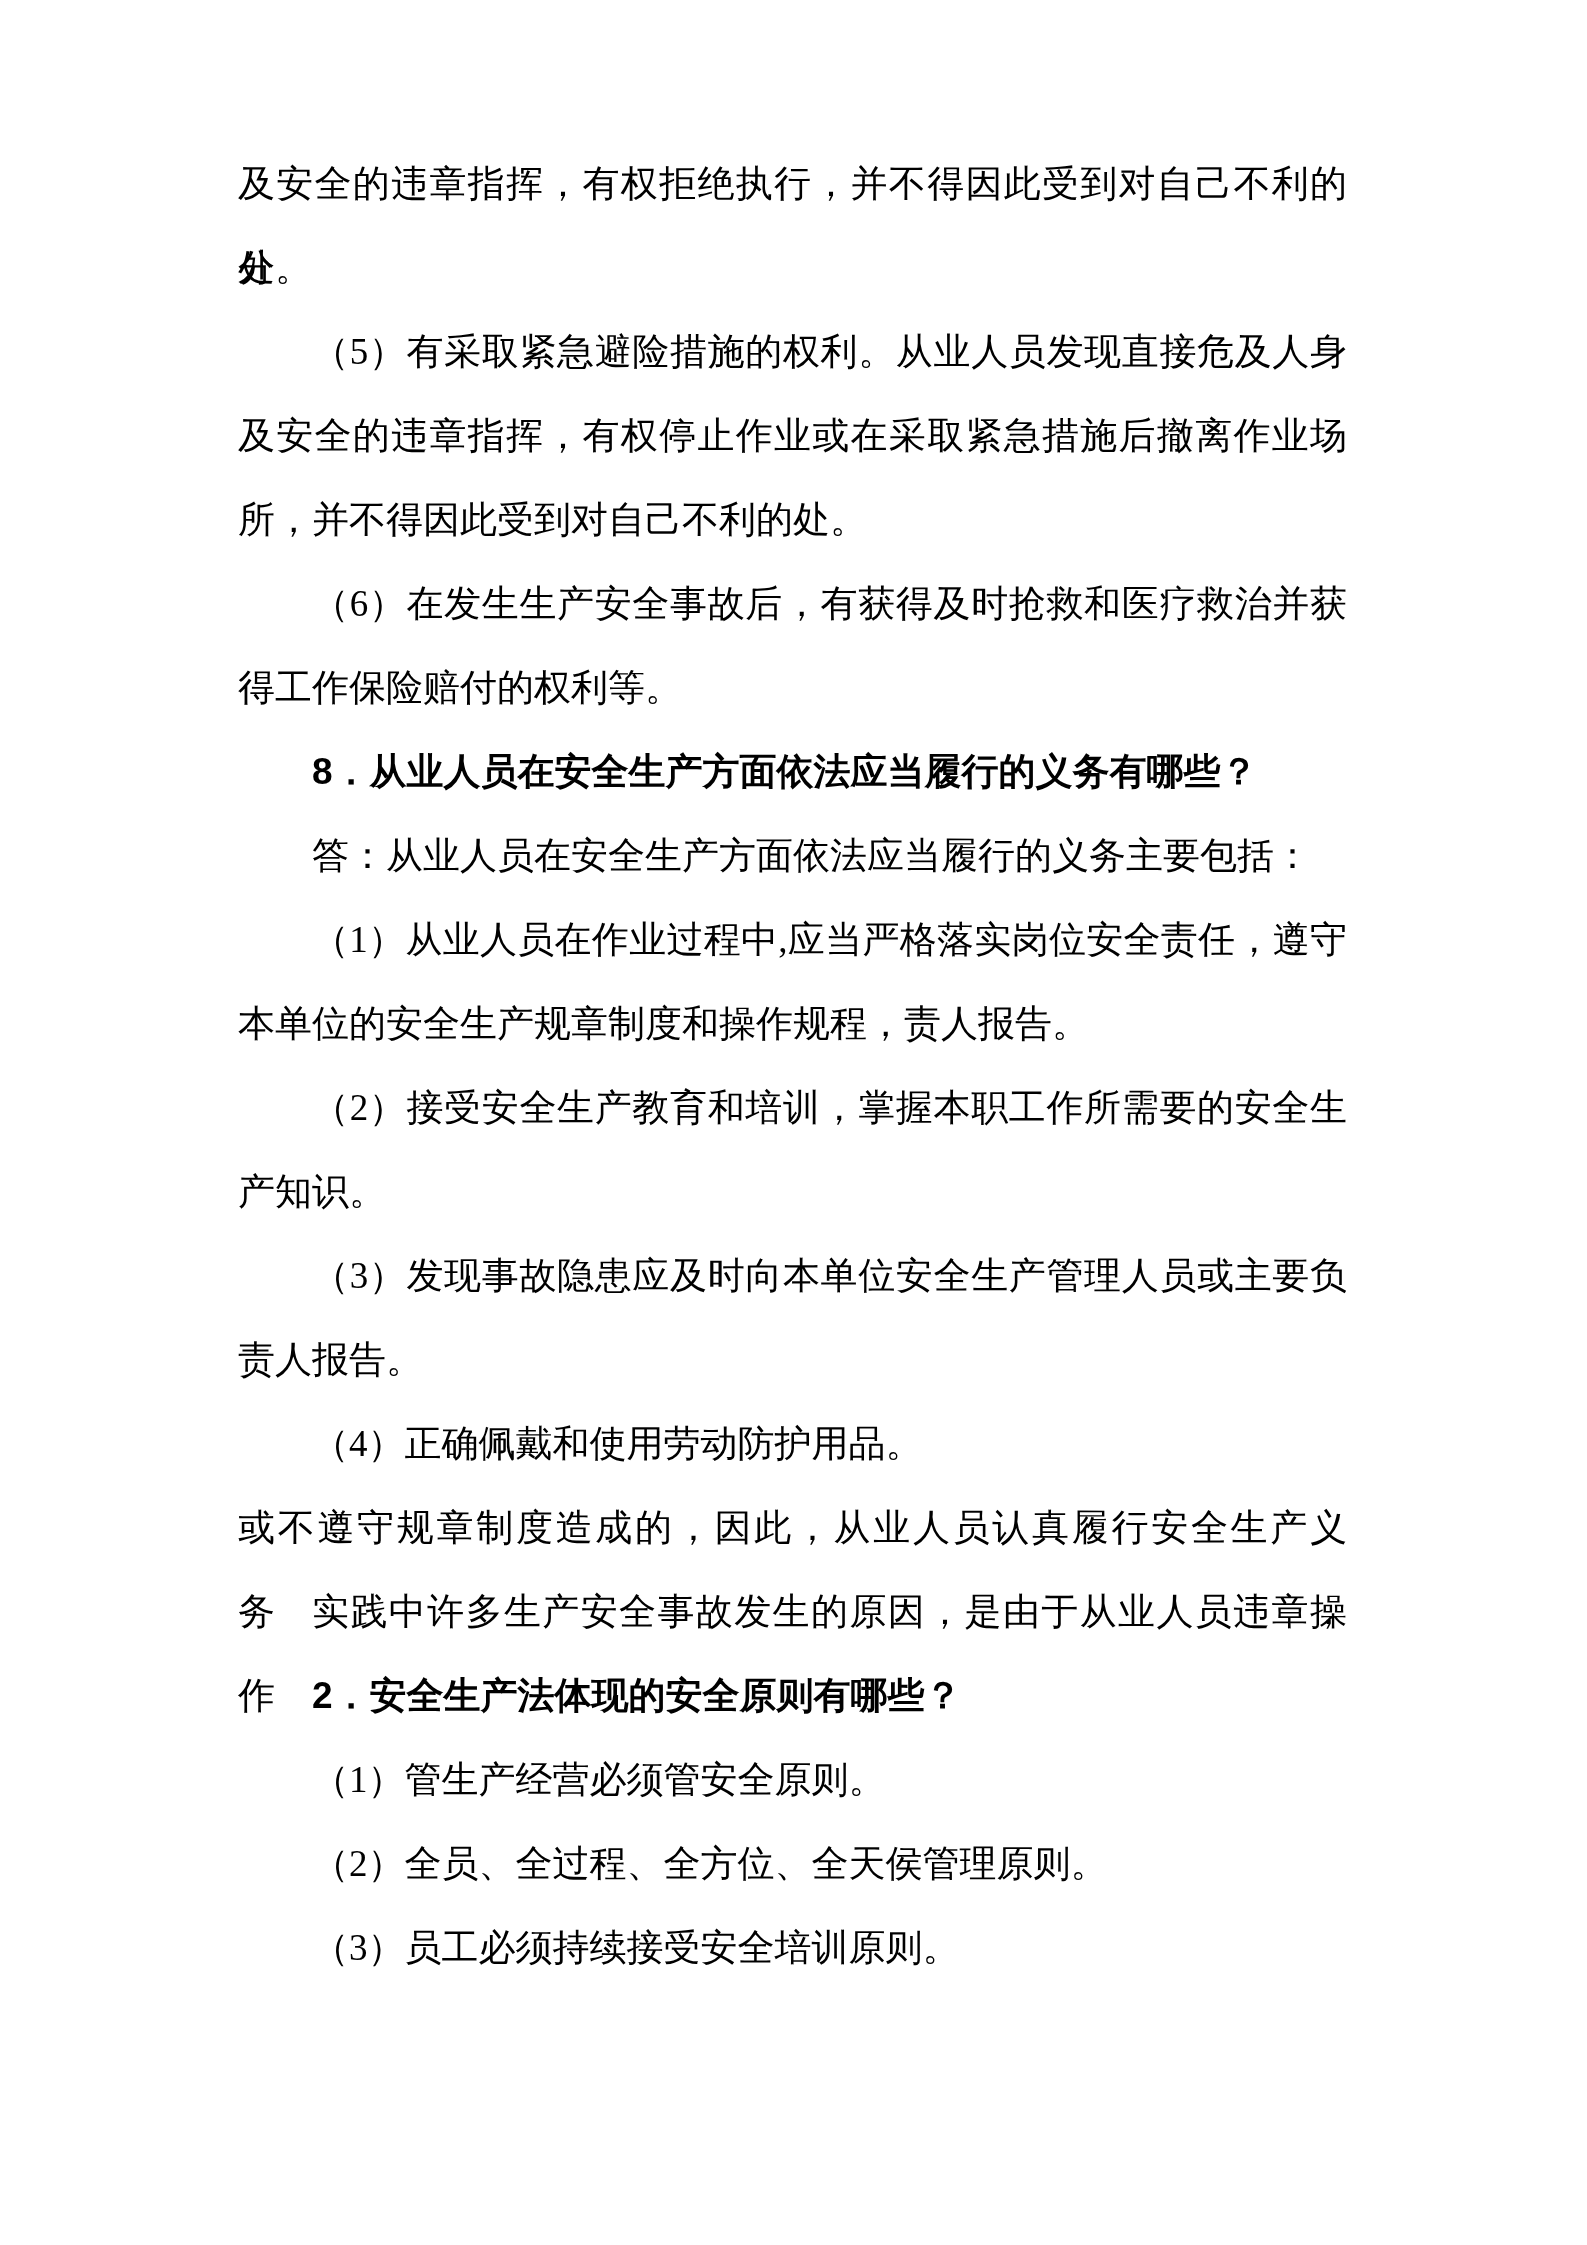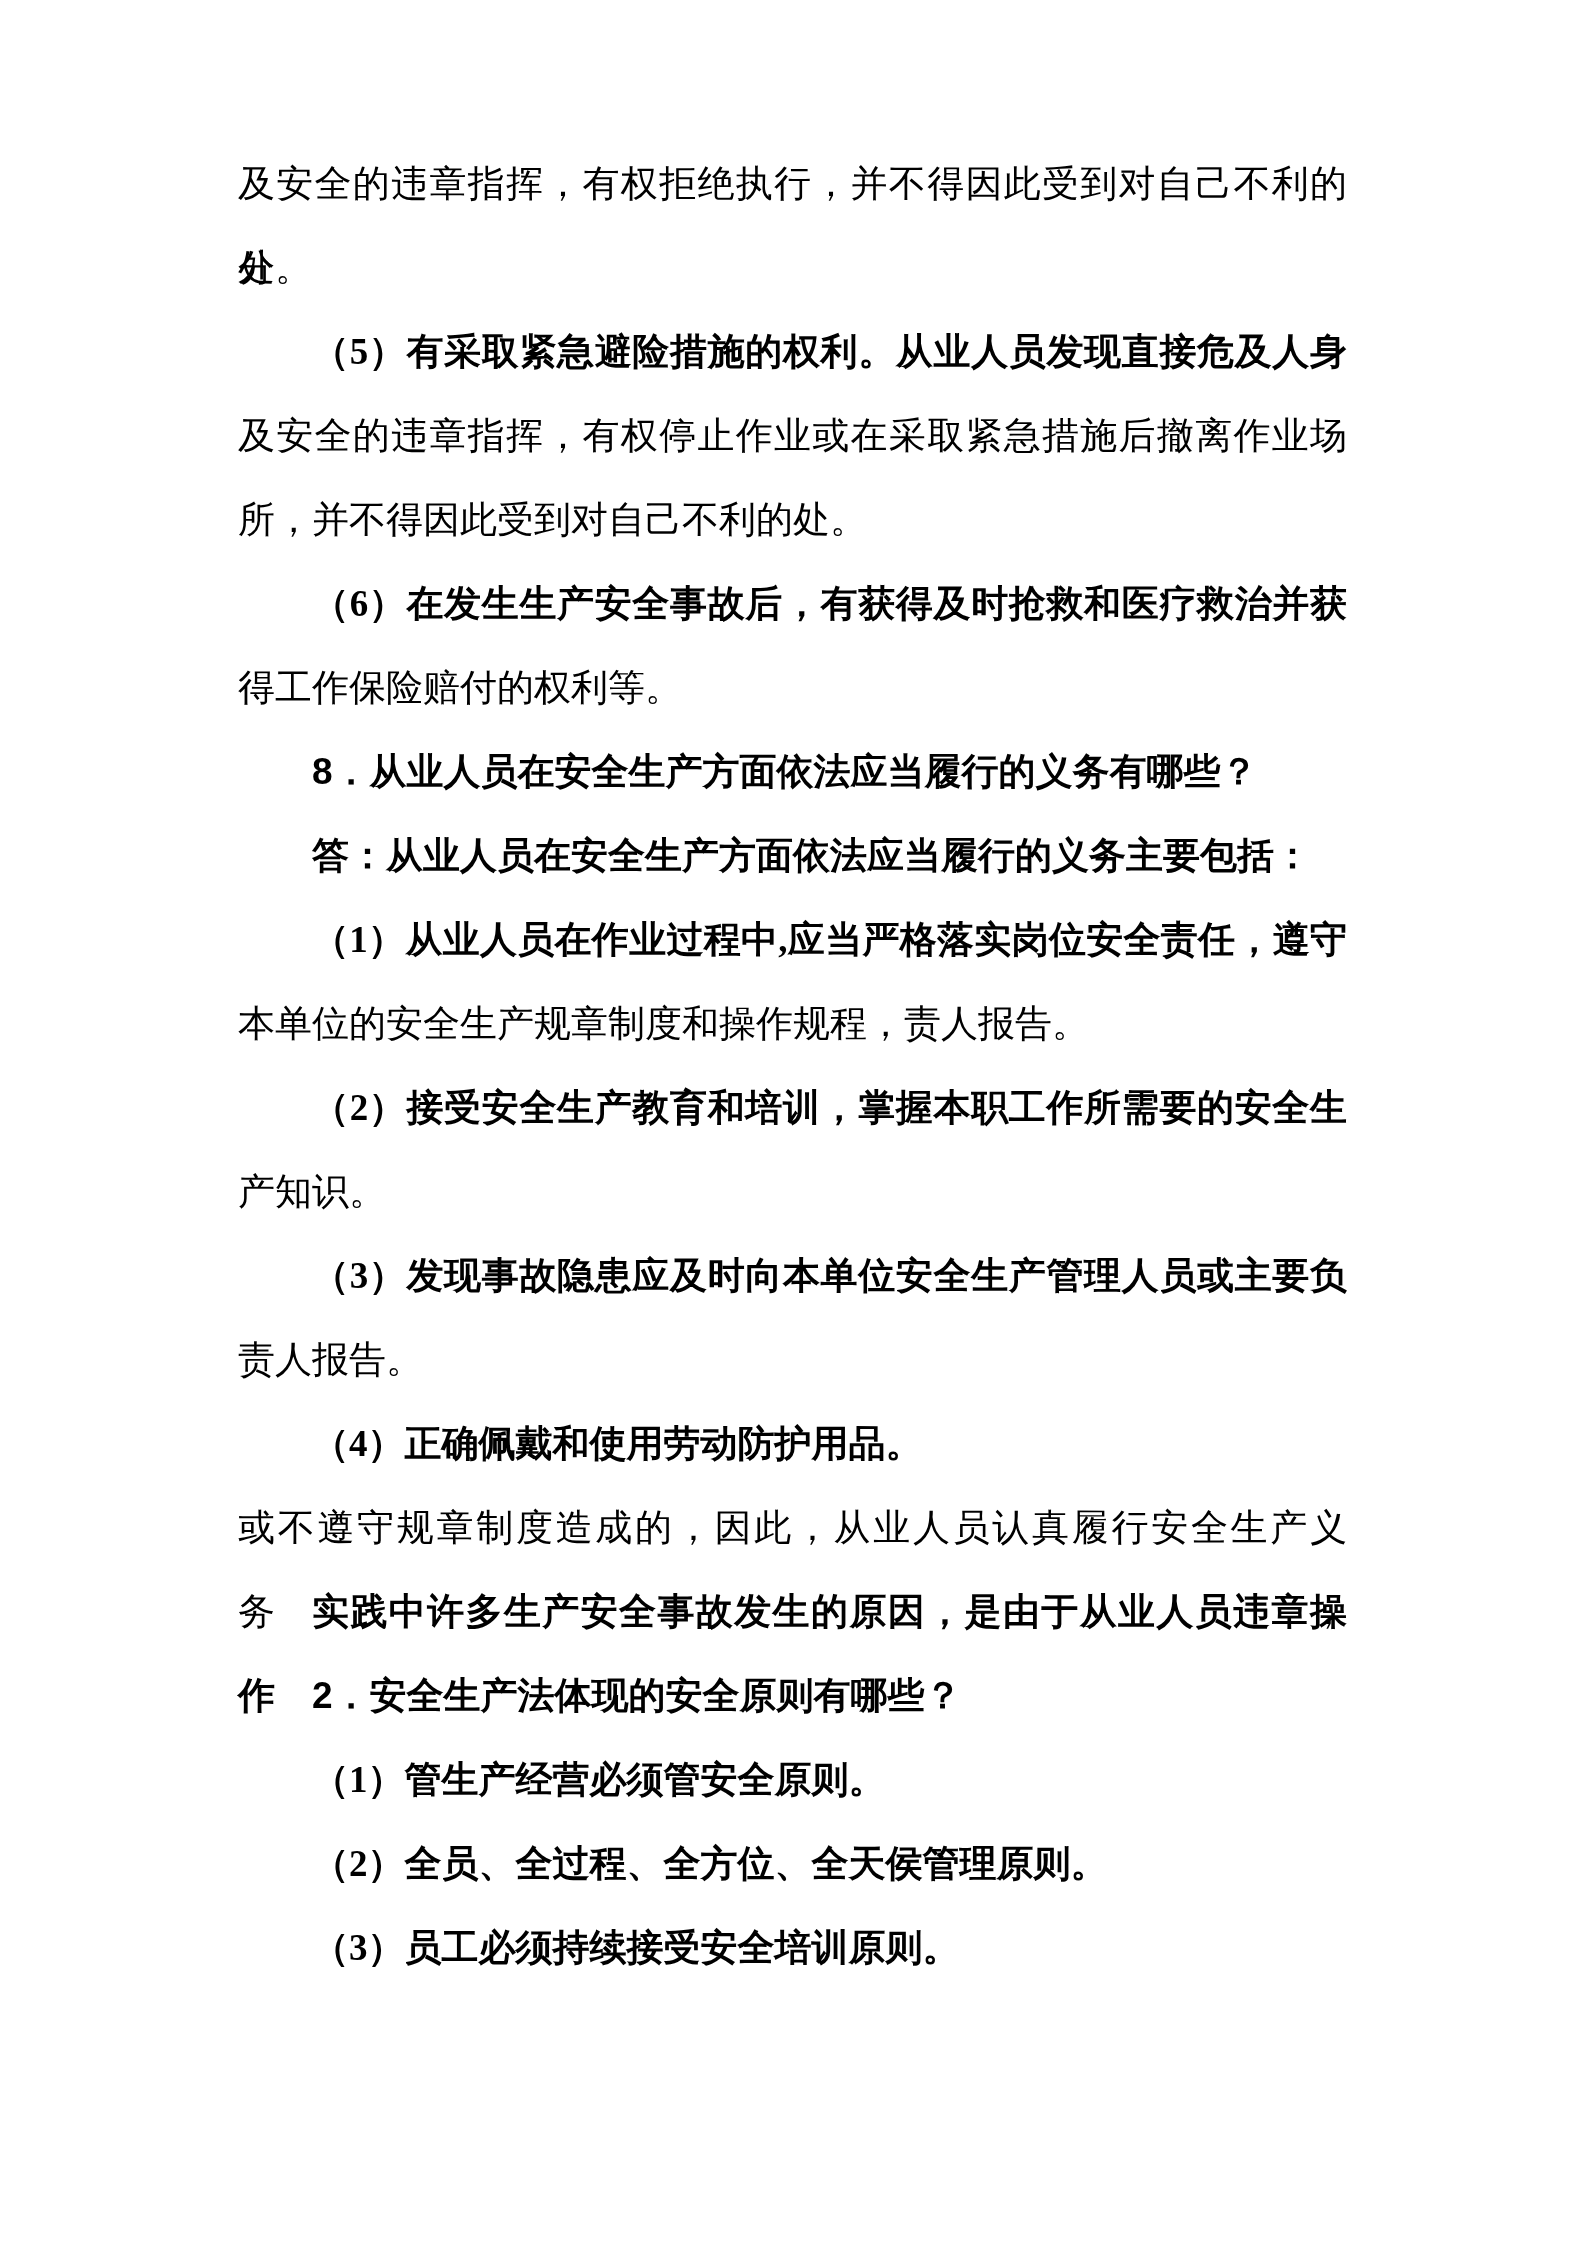"（5）有采取紧急避险措施的权利。从业人员发现直接危及人身" .indent { font-weight: bold -> none }
